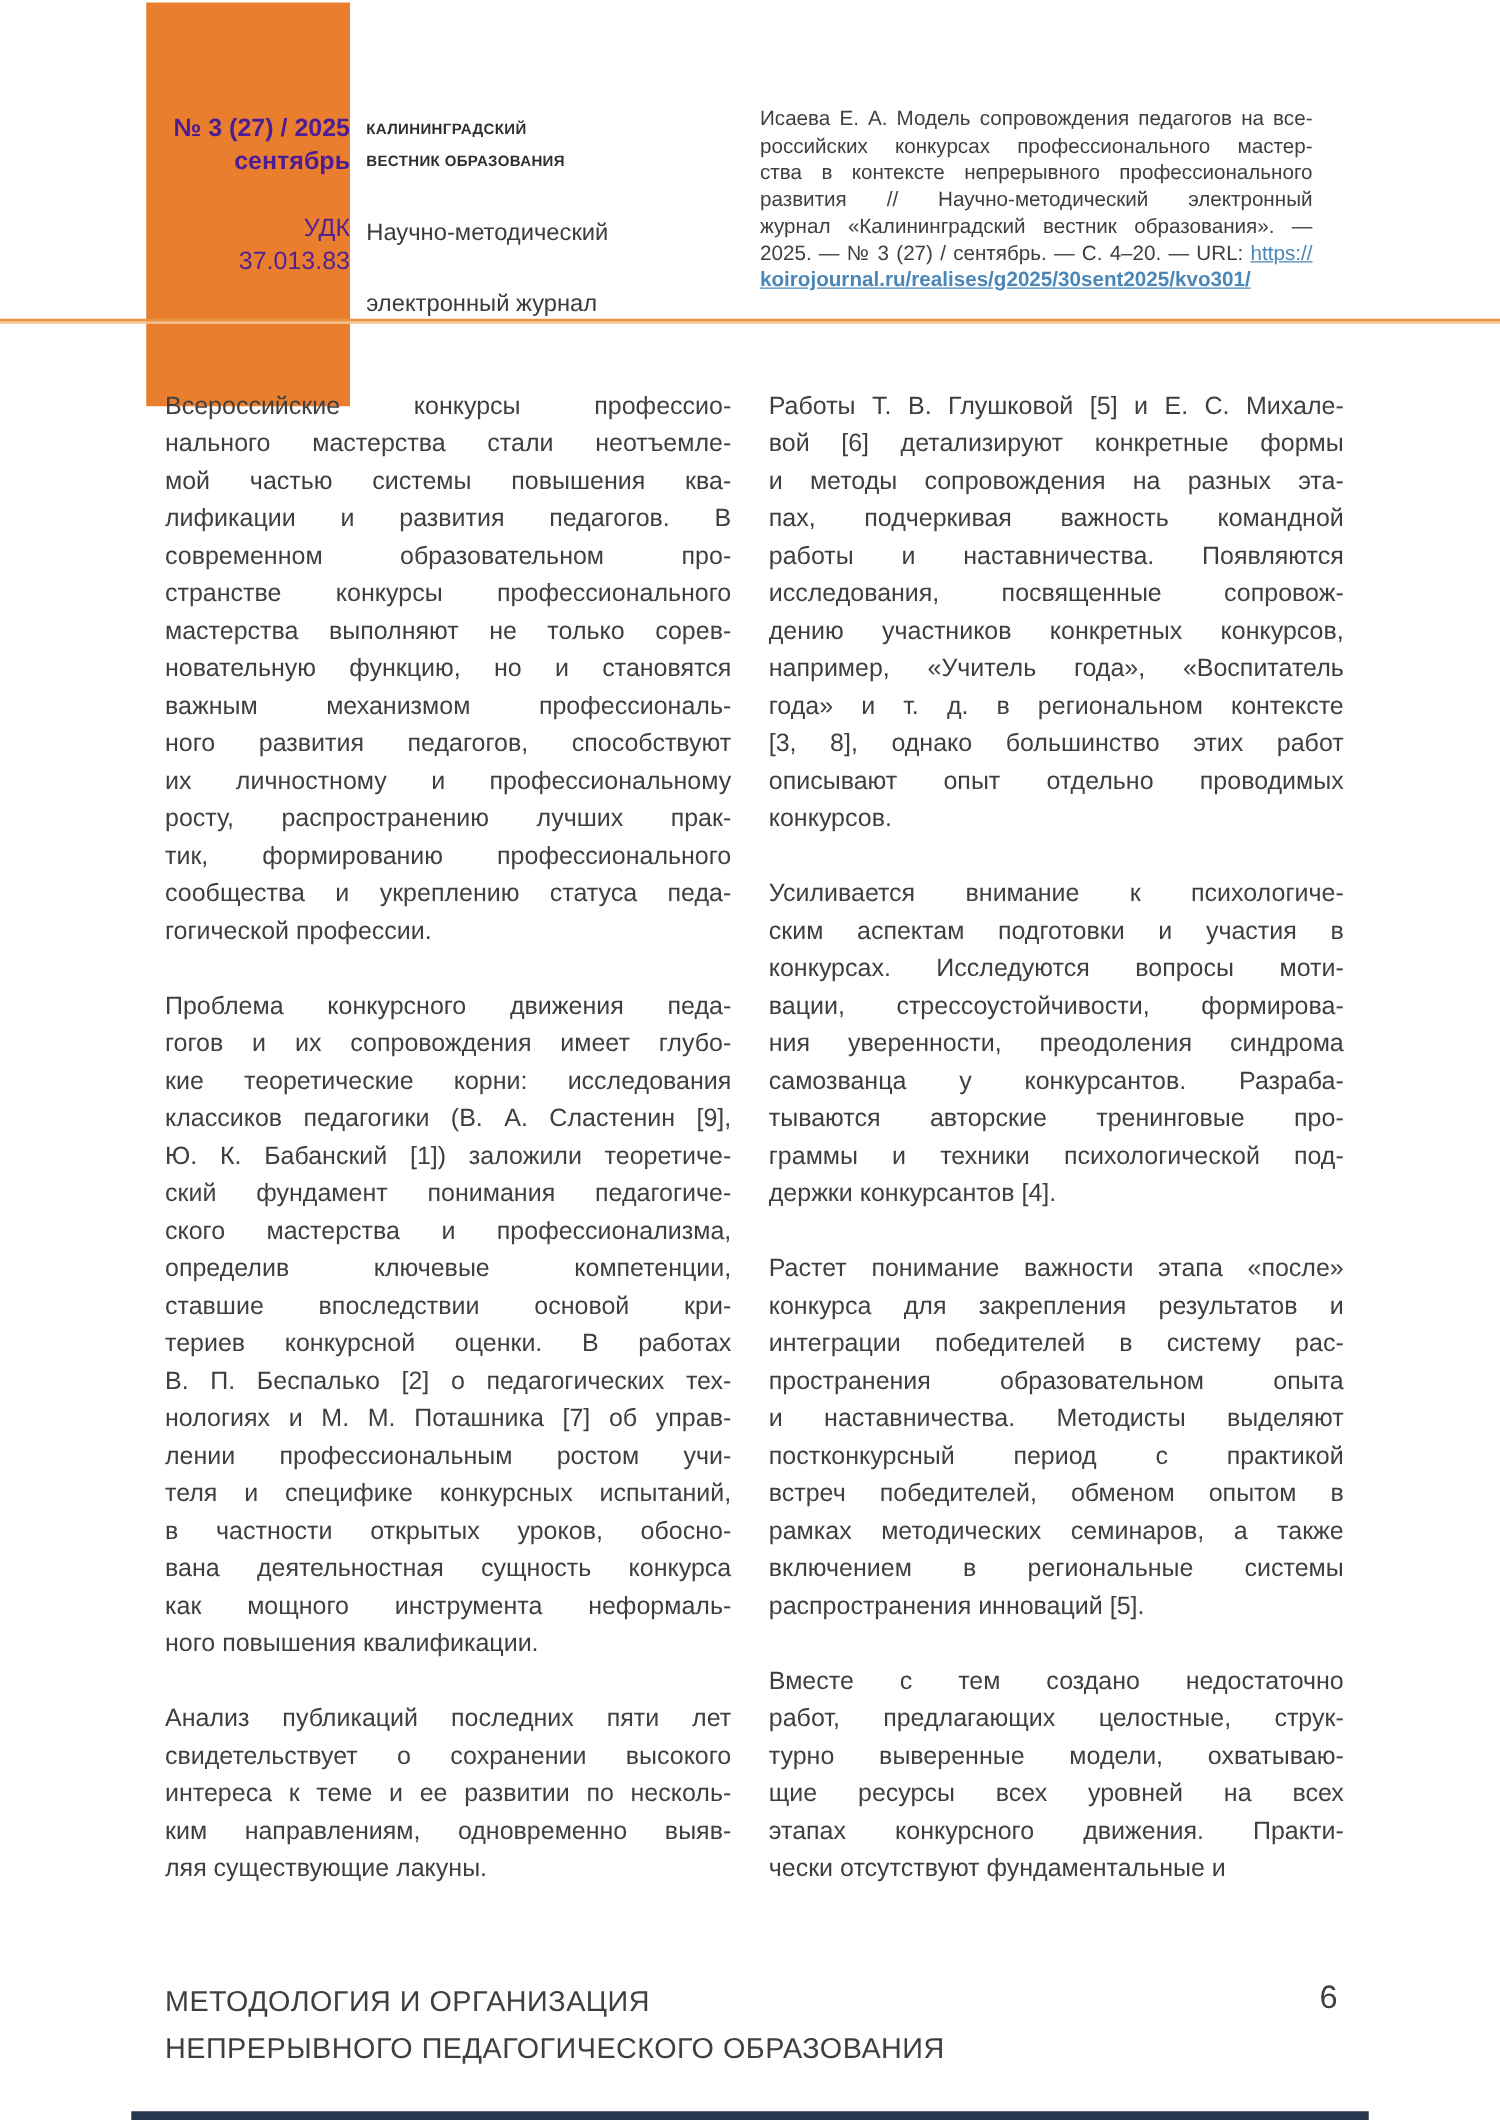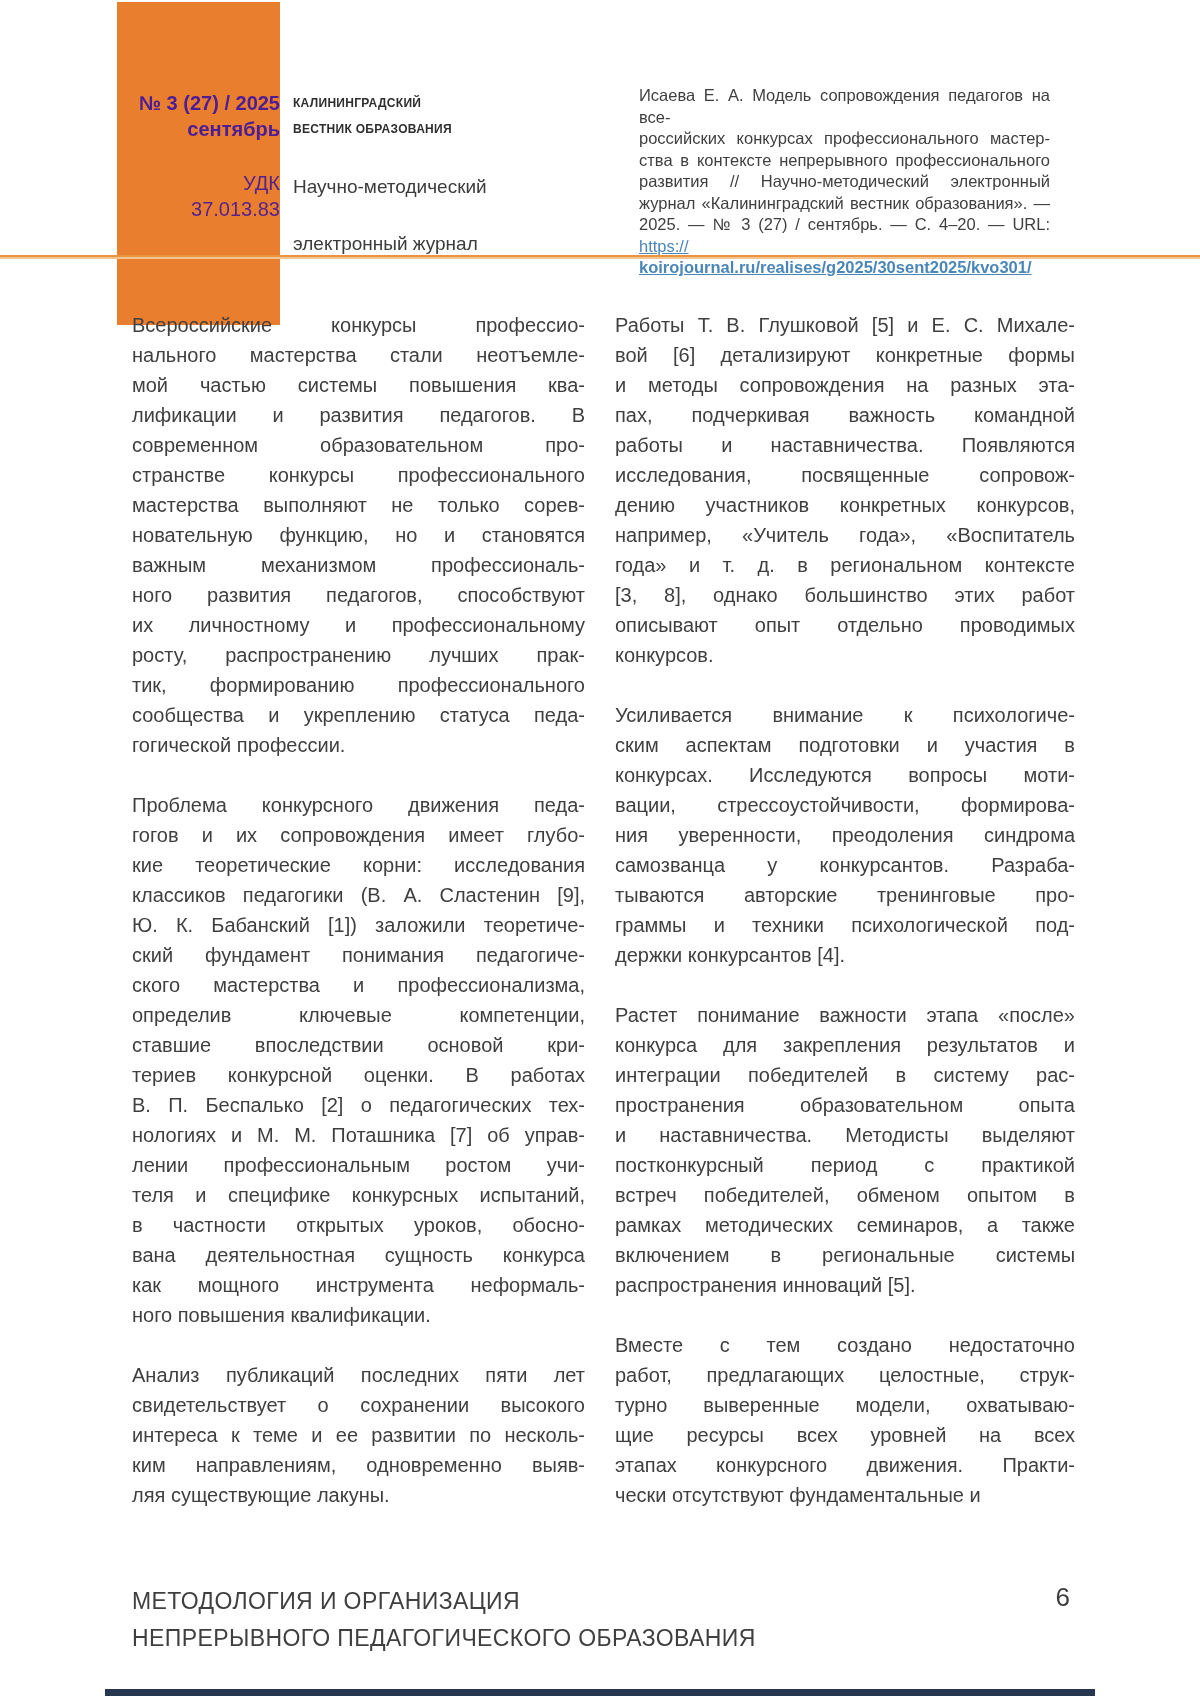"Исаева Е. А. Модель сопровождения" .cit-line { margin-left: 31px -> none }
